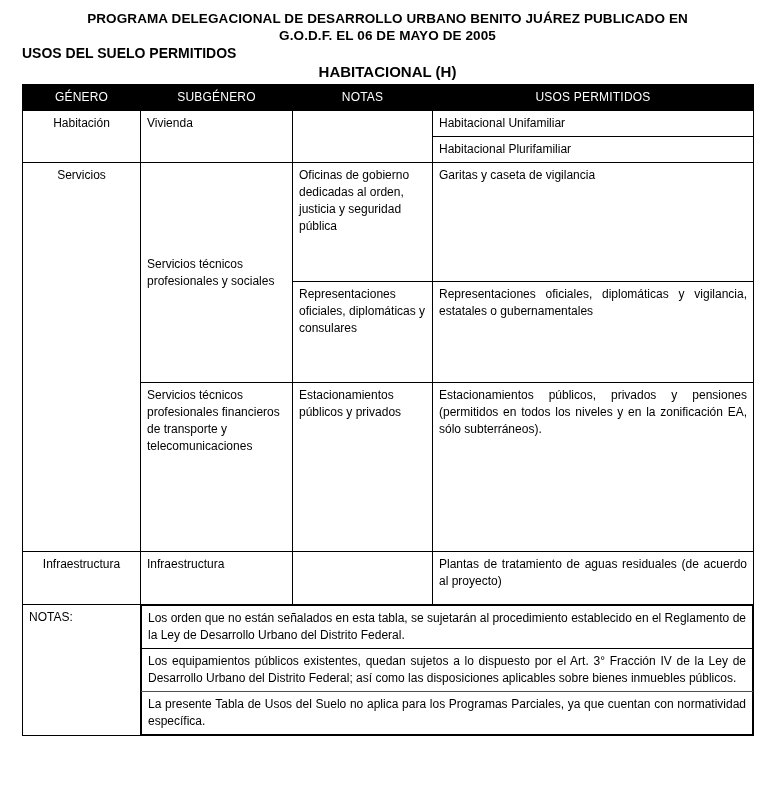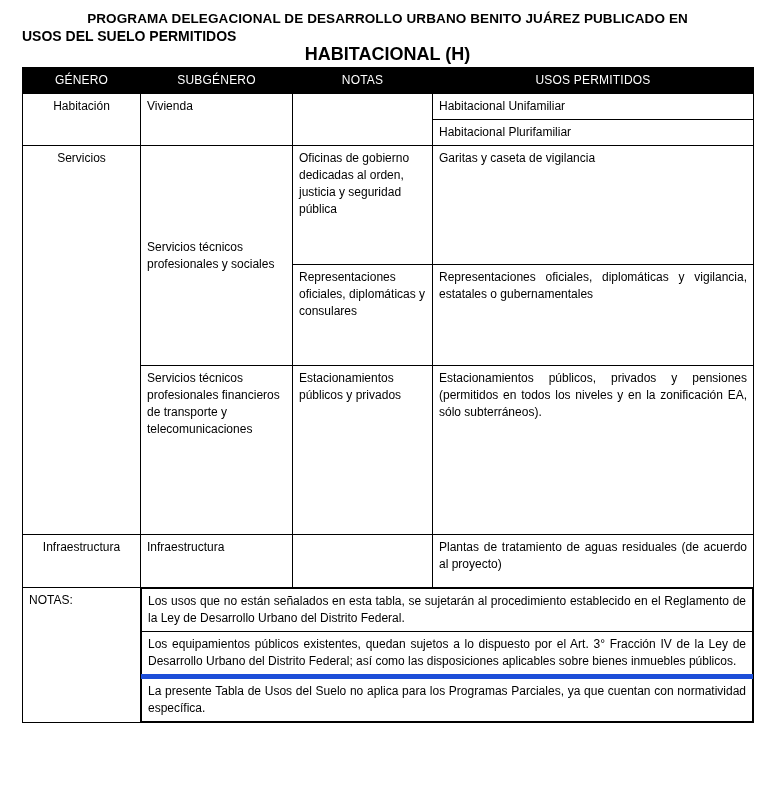"G.O.D.F. EL 06 DE MAYO" div.doc-title { html: none -> <div>G.O.D.F. EL 06 DE MAYO DE 2005</div> }
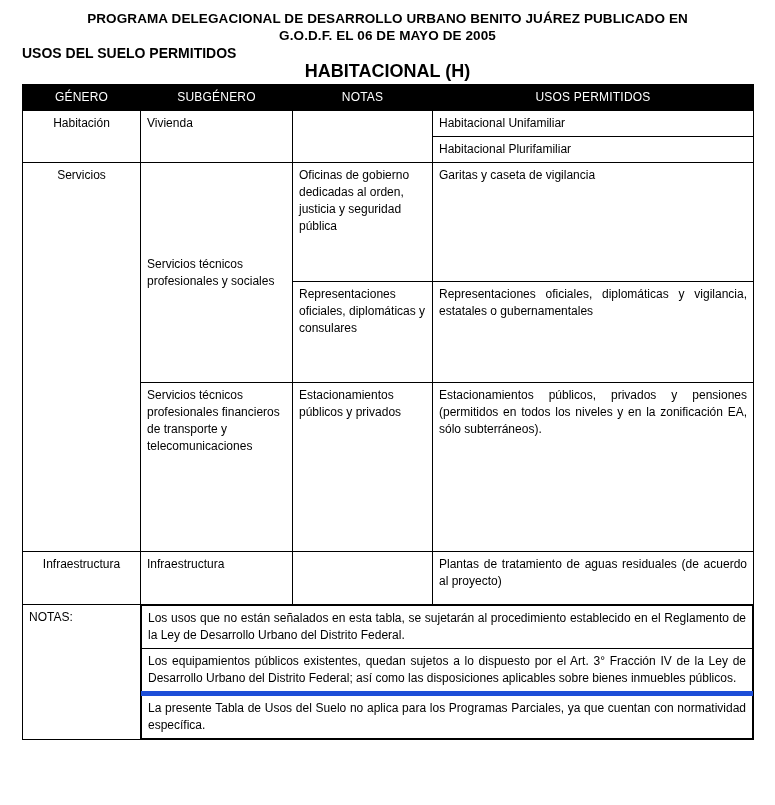"HABITACIONAL (H)" .doc-subtitle2 { font-size: 18px -> 15px }
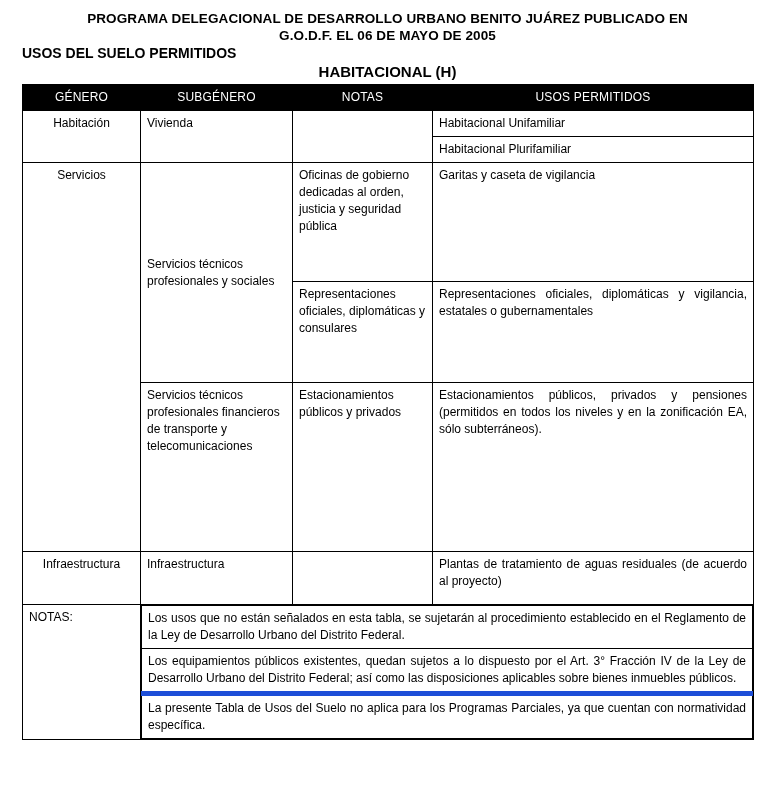"Los usos que no están" td.notas-cell { text: usos -> orden }
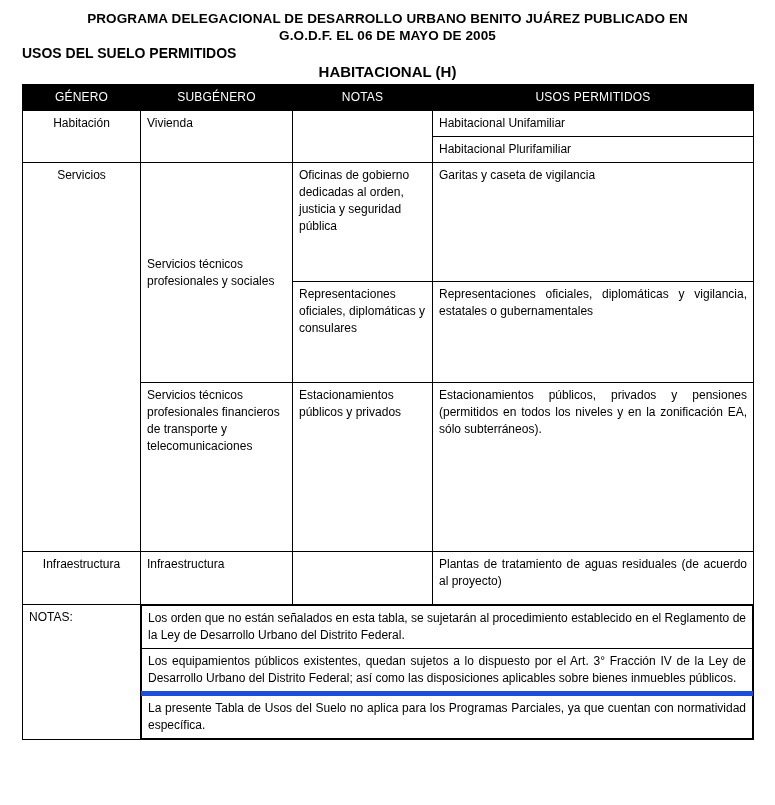"Los equipamientos públicos existentes," td.notas-cell { border-bottom: 5px solid #1d4ed8 -> 1px solid #1d4ed8 }
